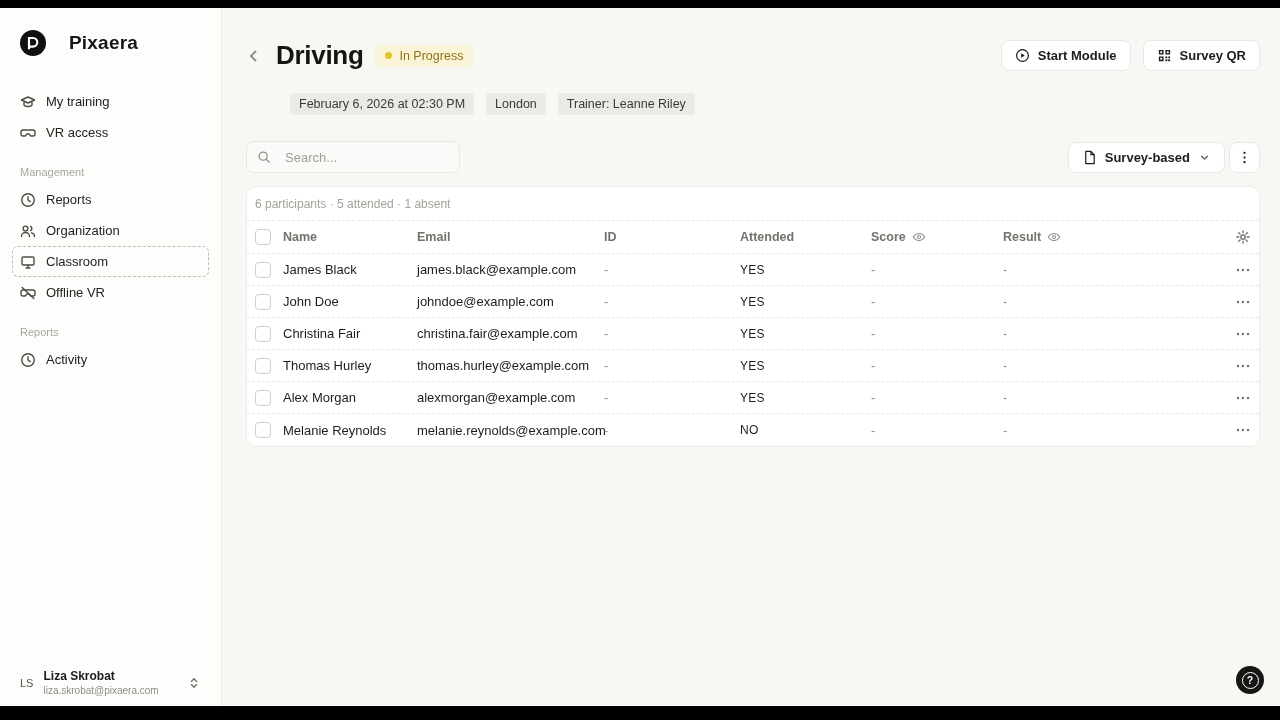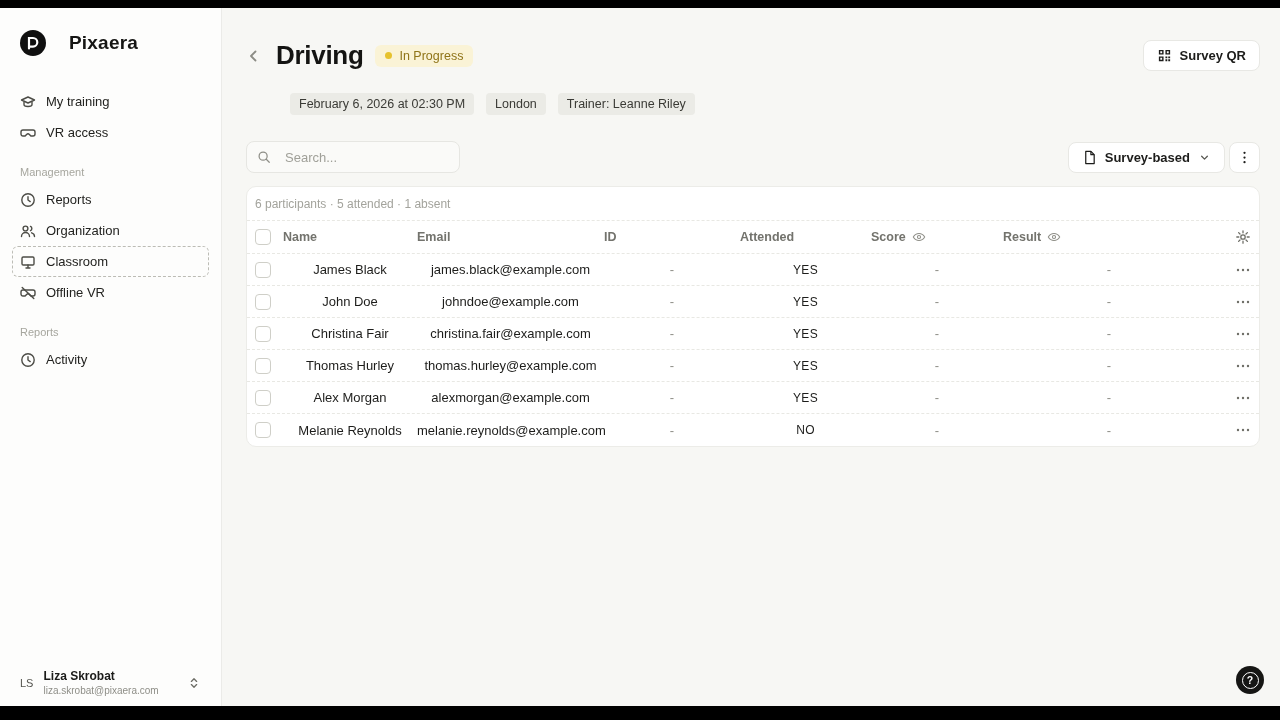"Start Module" button.btn { html: none -> <button> <svg> <circle></circle> <path></path> </svg> <span>Start Module</span> </button> }
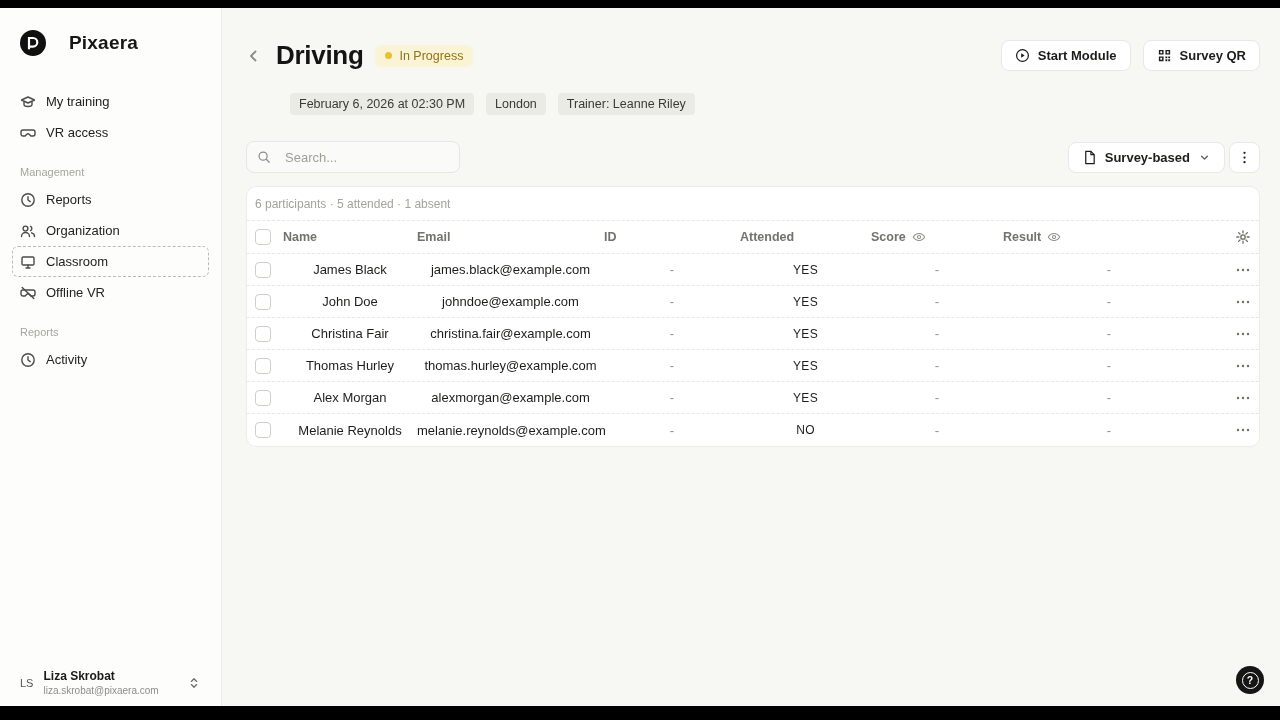"James Black" .trow { text-align: center -> none }
